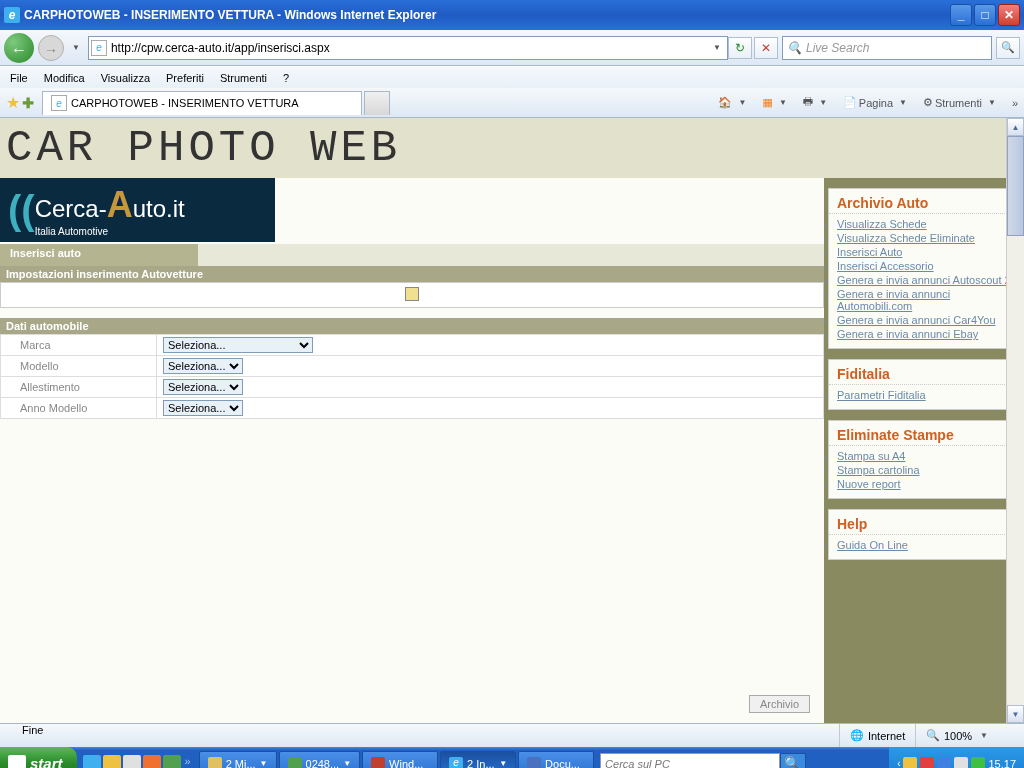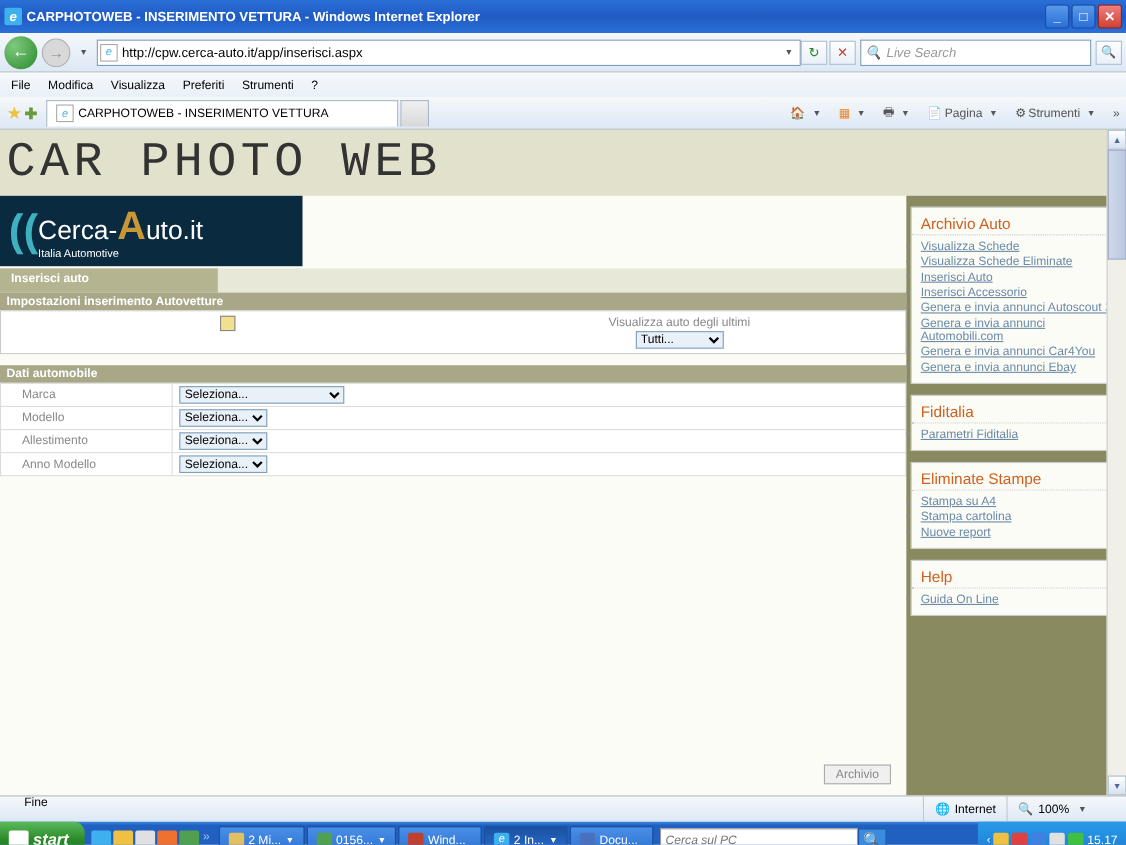"Archivio Auto" .side-hdr { font-weight: normal -> bold }
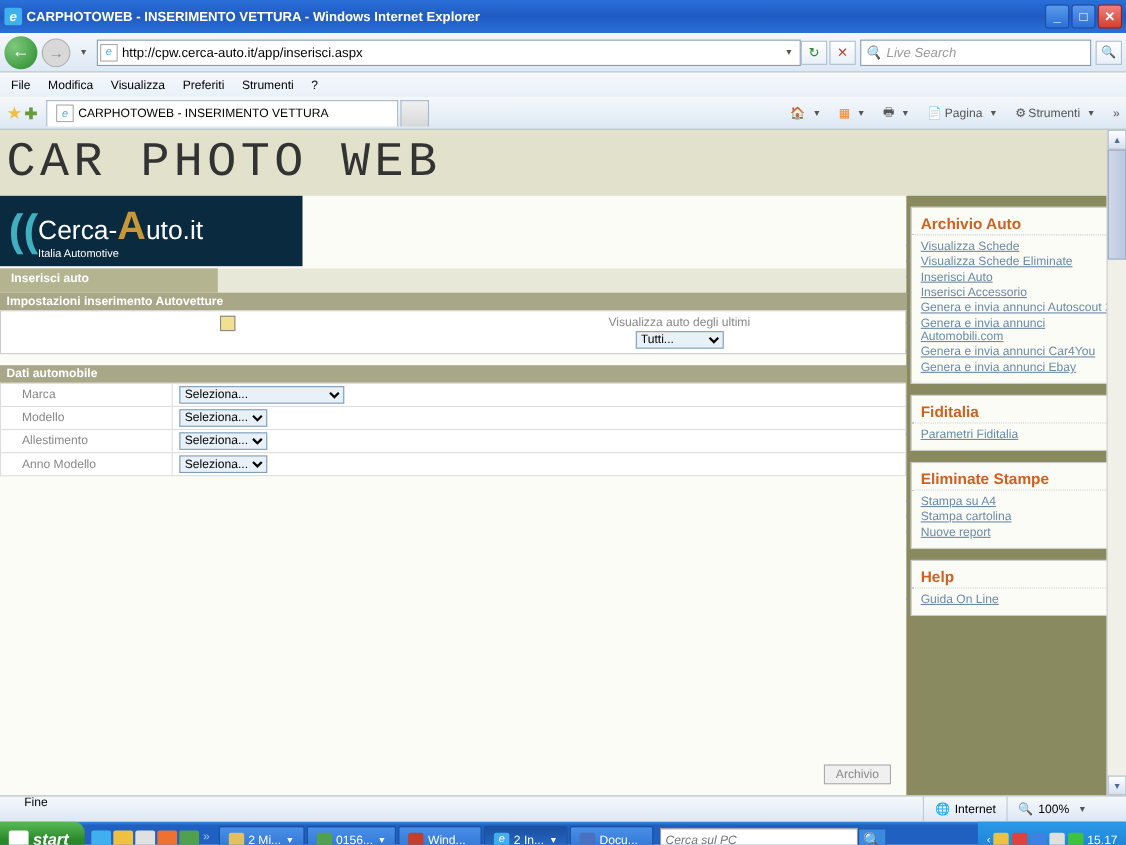"Visualizza auto degli ultimi" div.settings-cell { html: <div> <span>Visualizza auto degli ultimi</span> <select><option>Tutti...</option></select> </div> -> none }
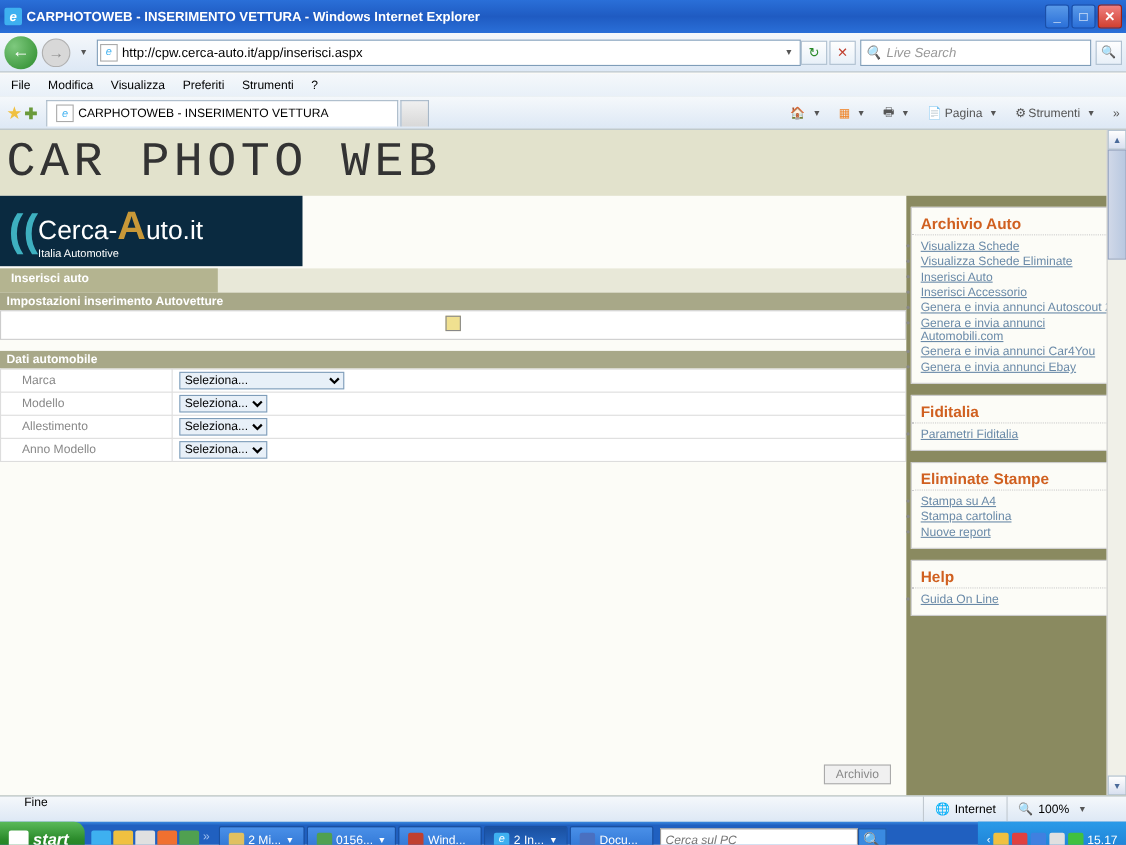"0156..." span { text: 0156 -> 0248 }
